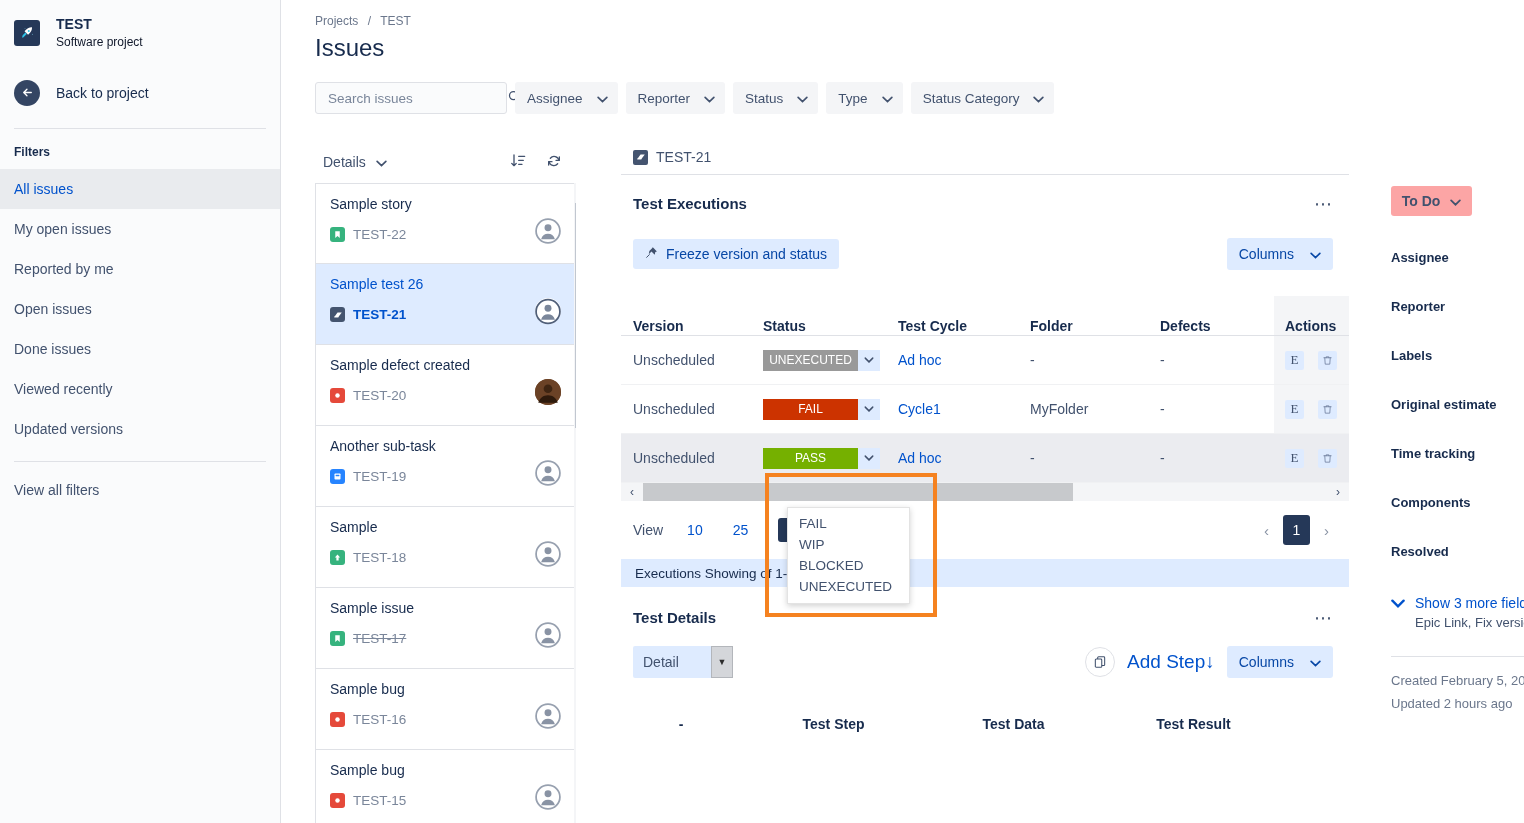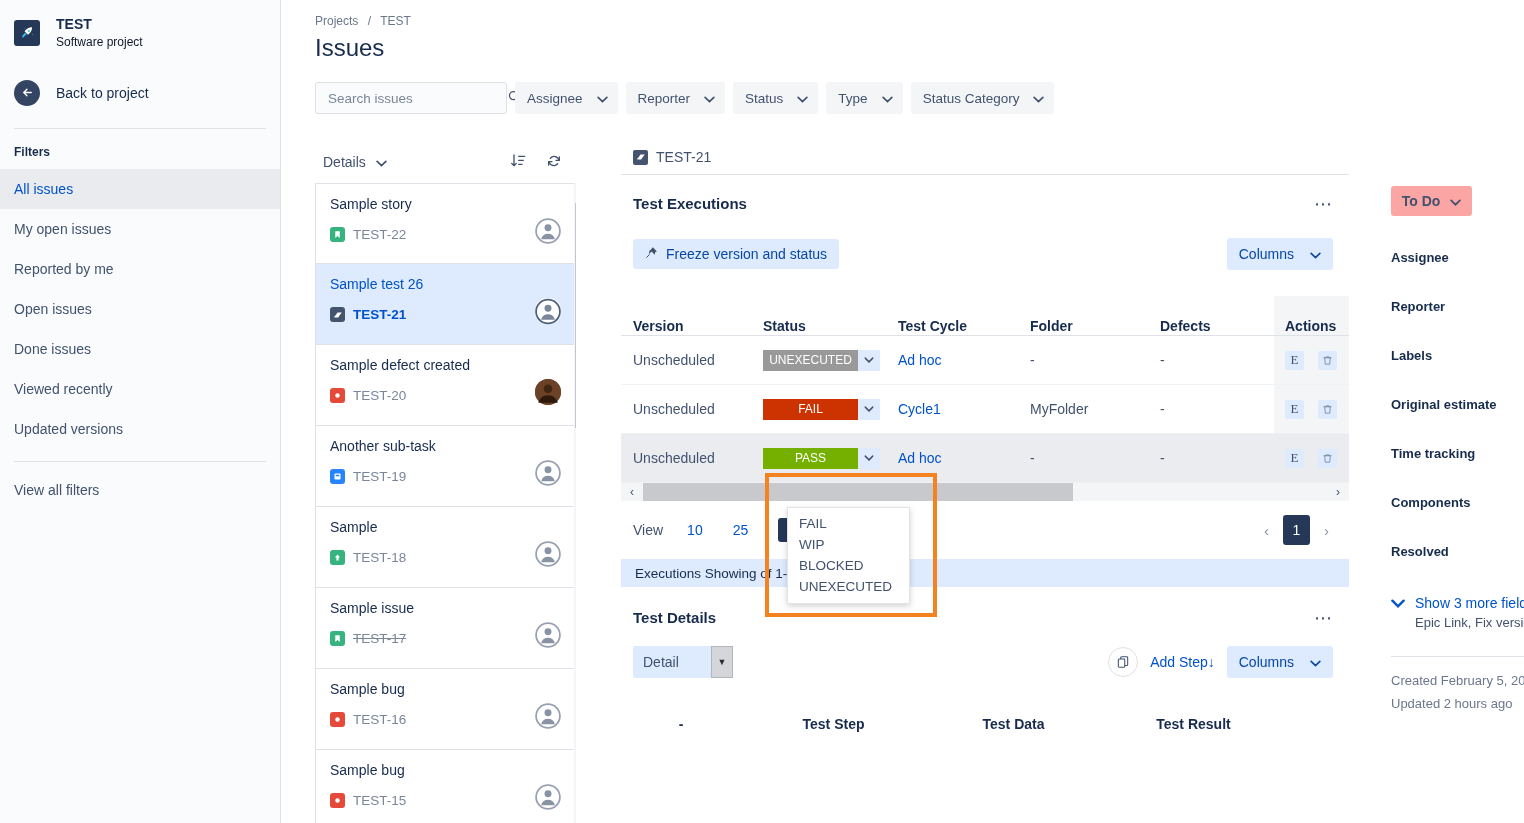"Add Step↓" .addstep { font-size: 14px -> 19px }
